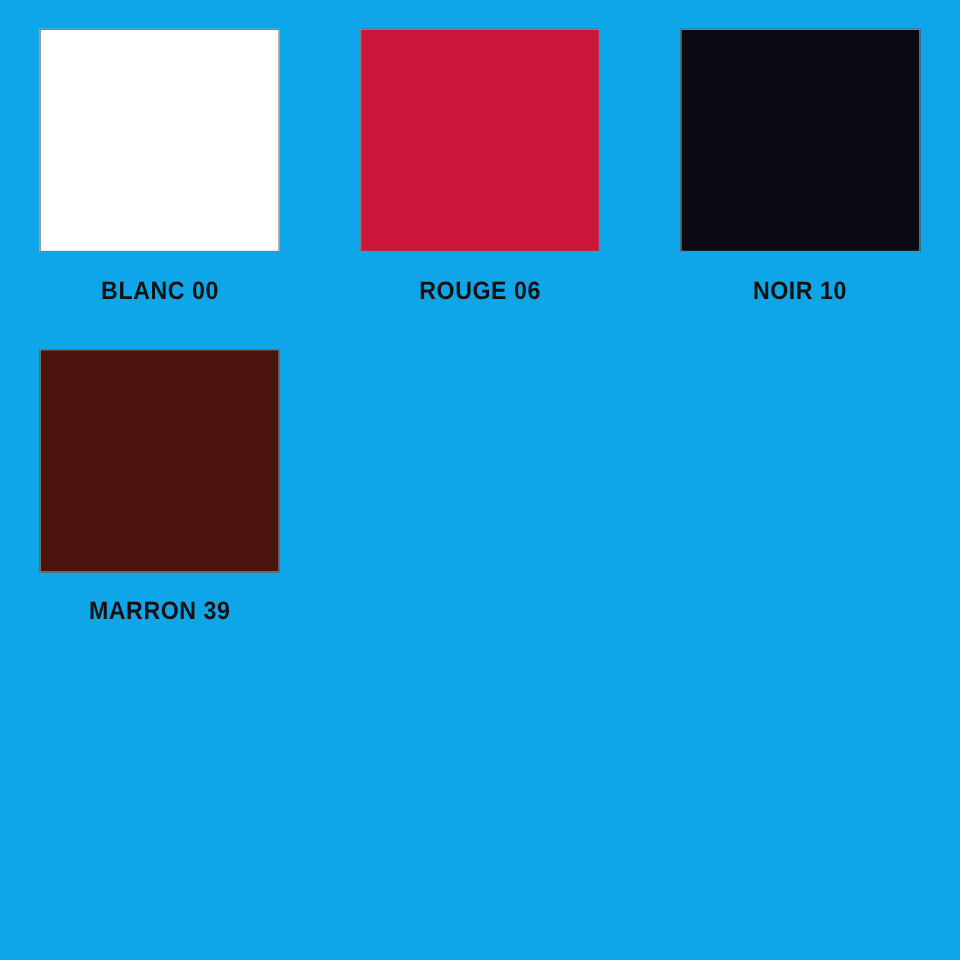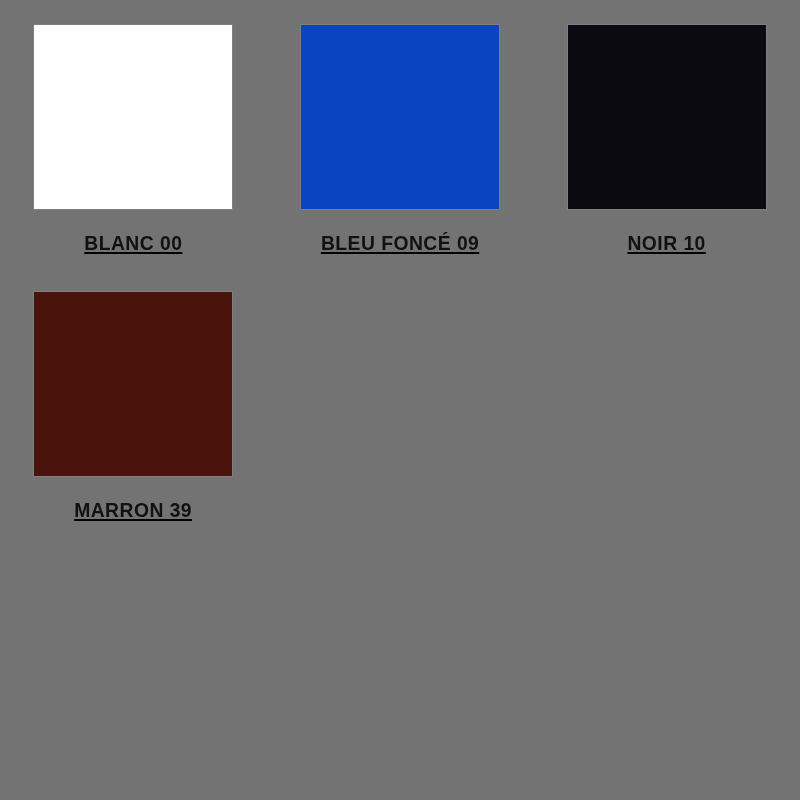"BLANC 00" div { background-color: #737373 -> #0ea5e9; text-decoration: underline -> none }
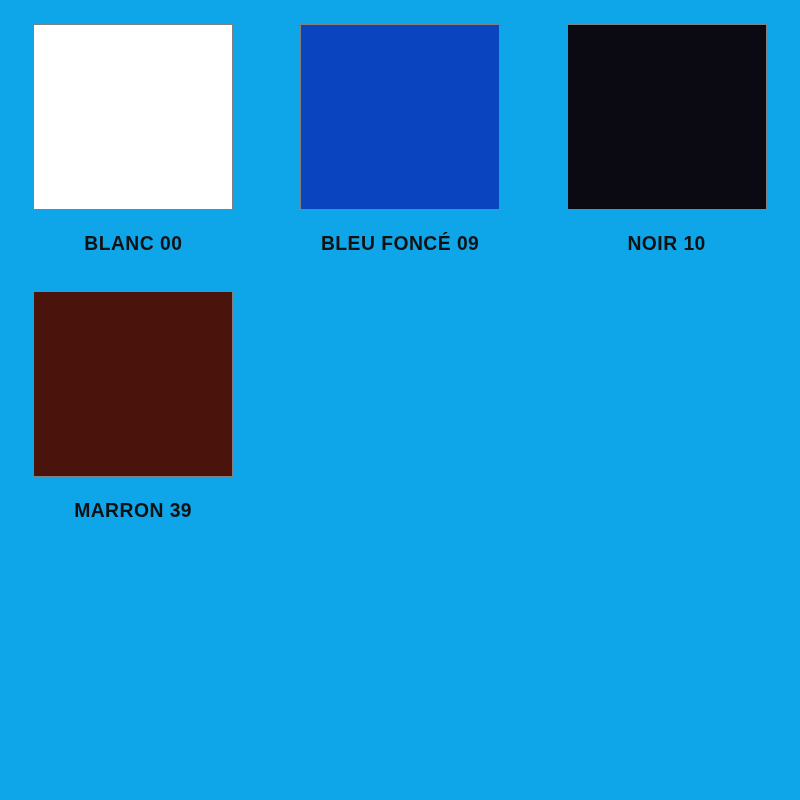"ROUGE 06" div.swatch-cell { html: none -> <div> <div></div> <div>ROUGE 06</div> </div> }
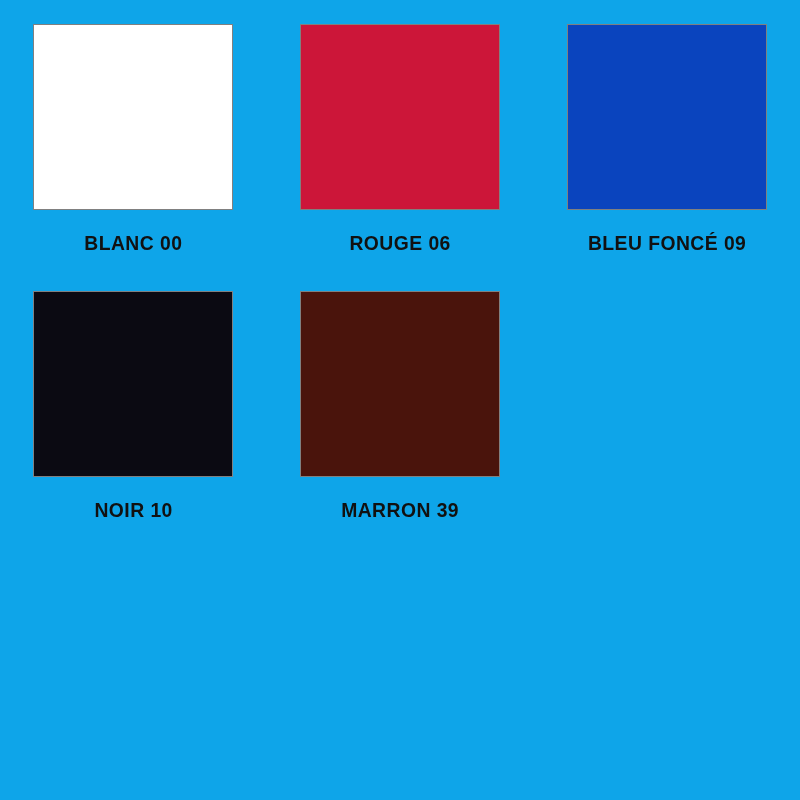"BLEU FONCÉ 09" div.swatch-cell { html: <div> <div></div> <div>BLEU FONCÉ 09</div> </div> -> none }
